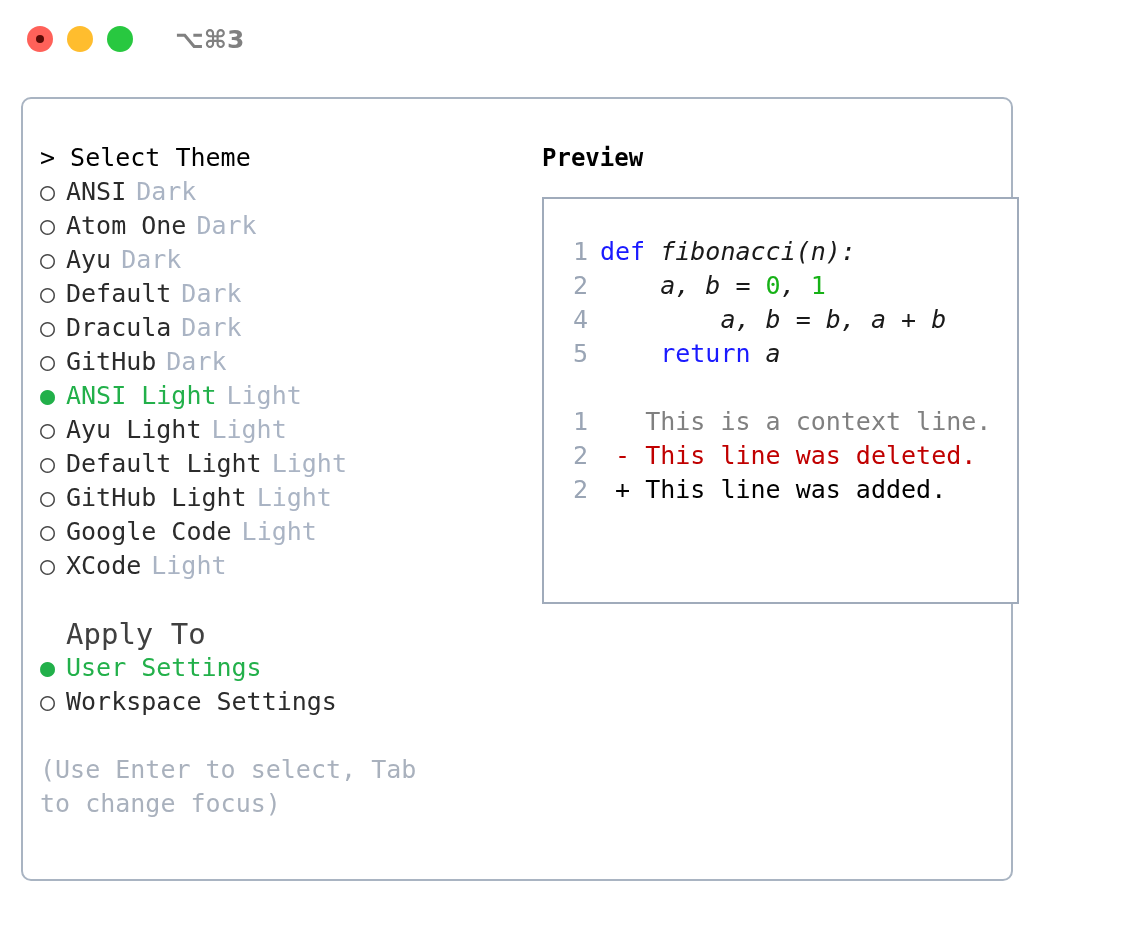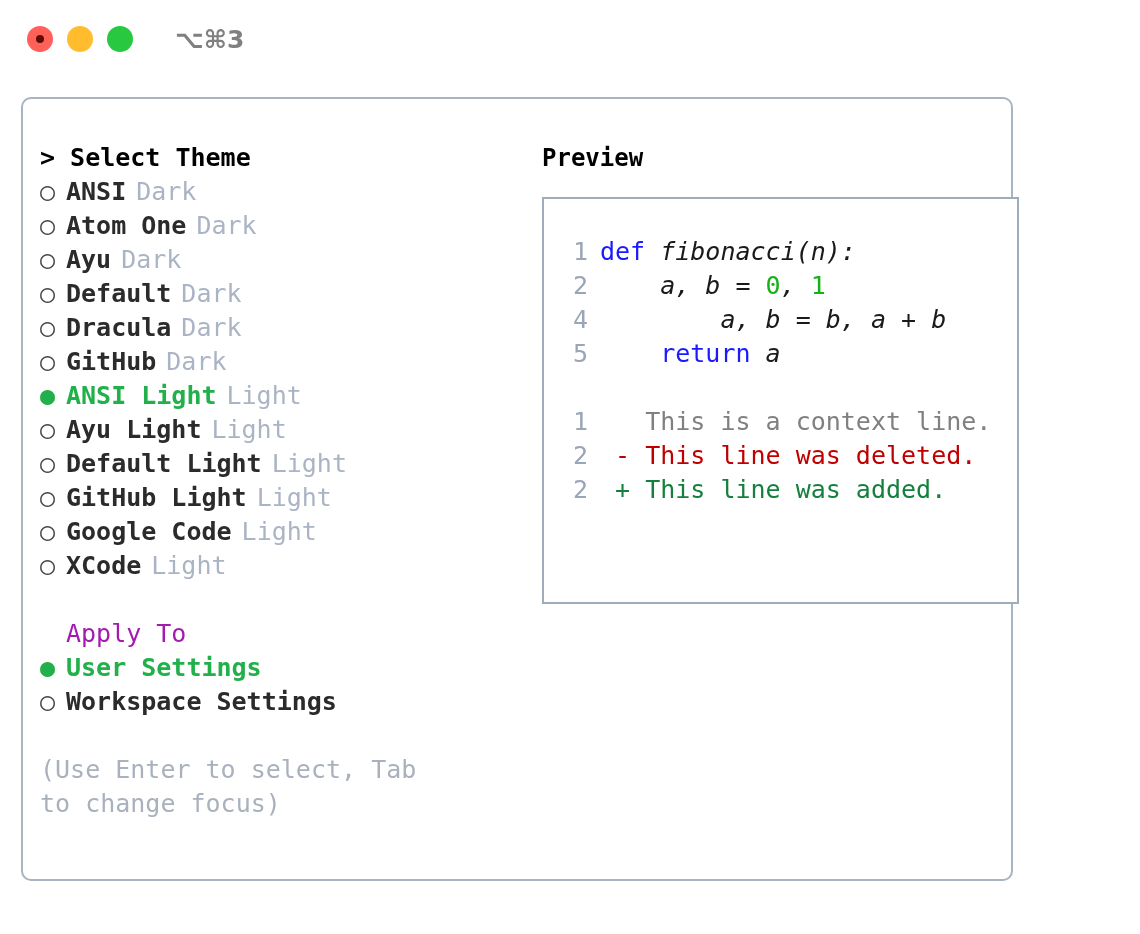"> Select Theme" .section-header { font-weight: bold -> normal }
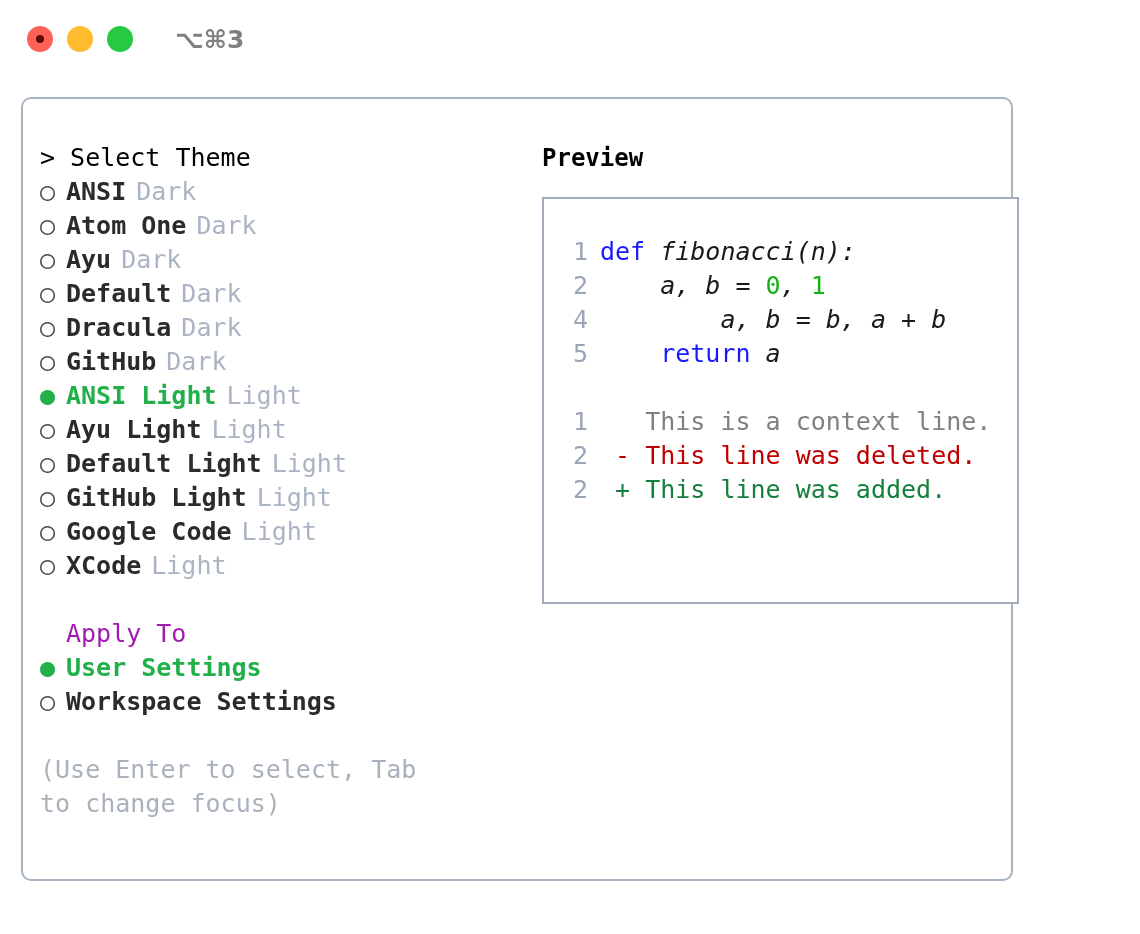"ANSI" .opt-label { font-weight: bold -> none }
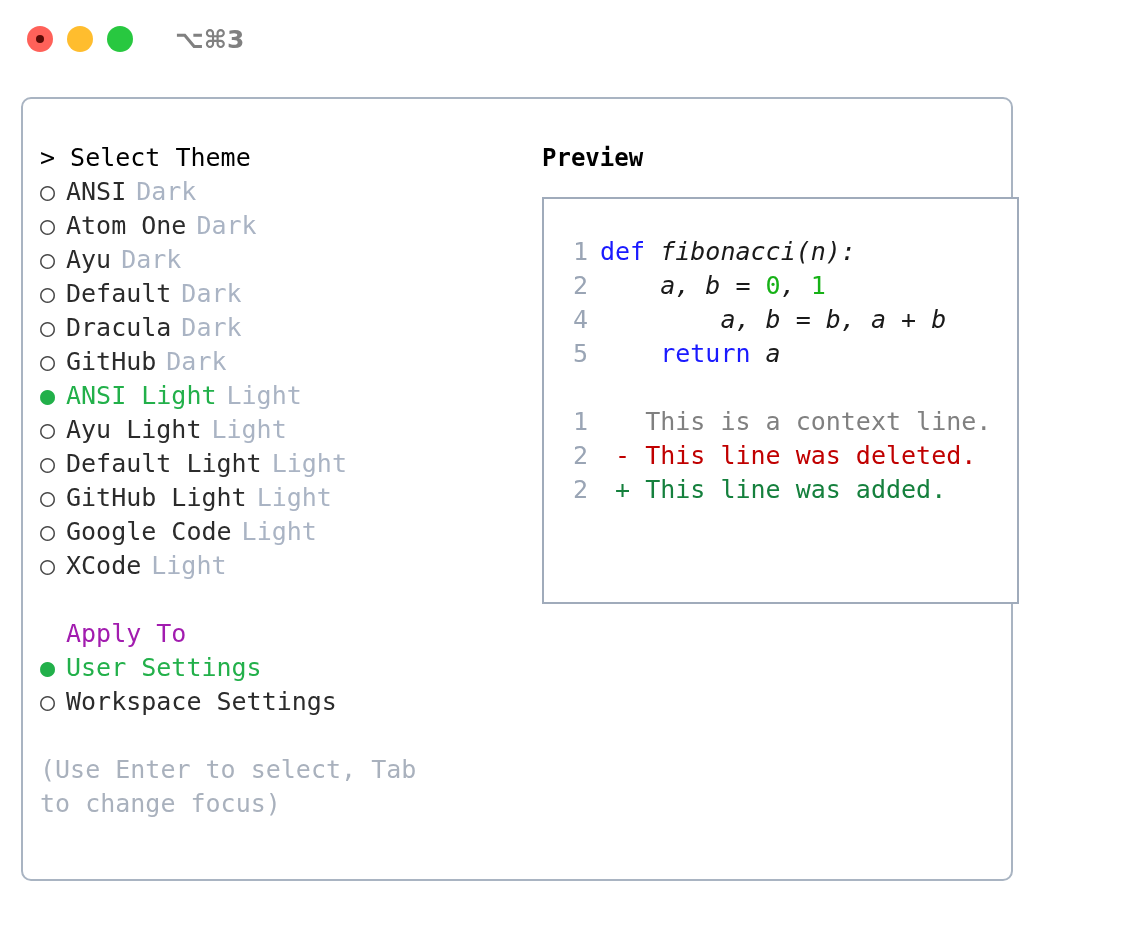"+ This line was added." .diff-add { color: #15803d -> #000000 }
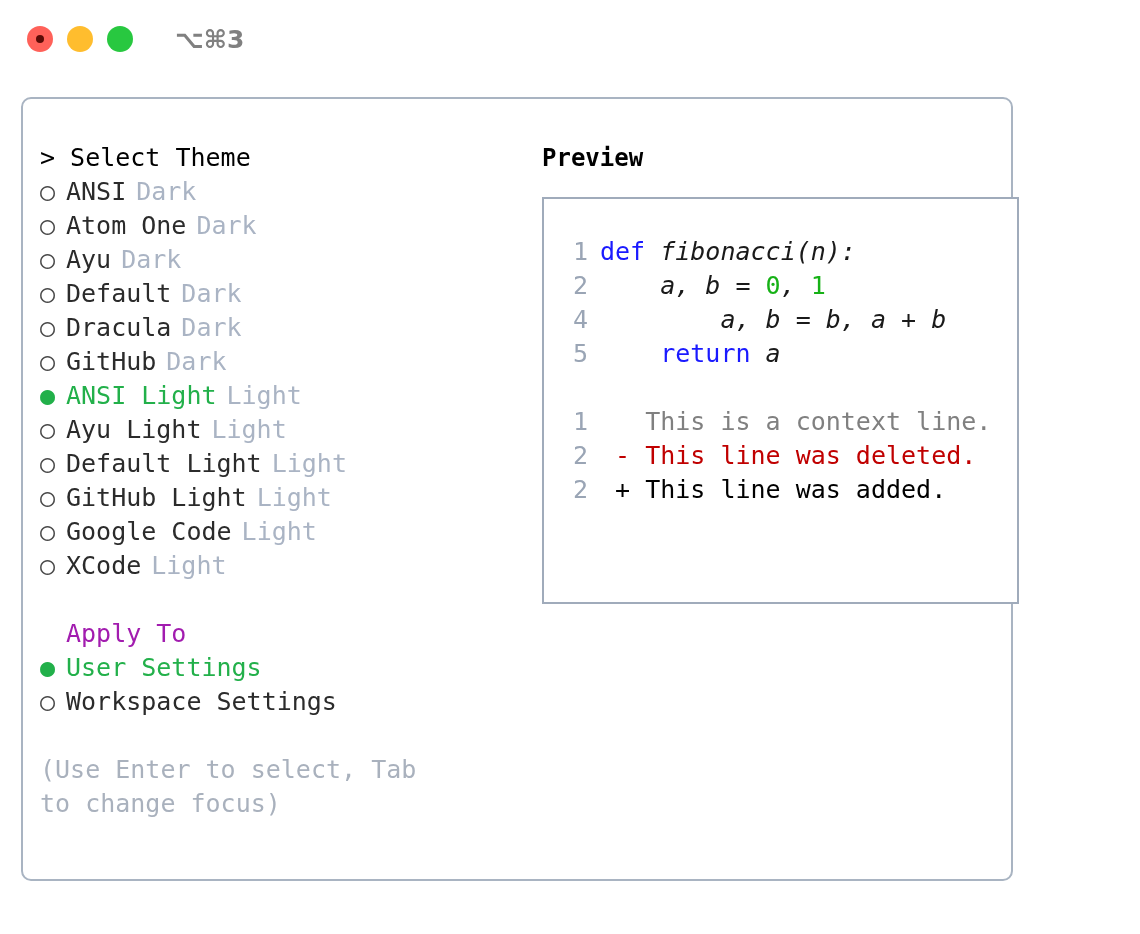"Apply To" .subsection-header { color: #a21caf -> #404040; font-size: 25px -> 29px }
